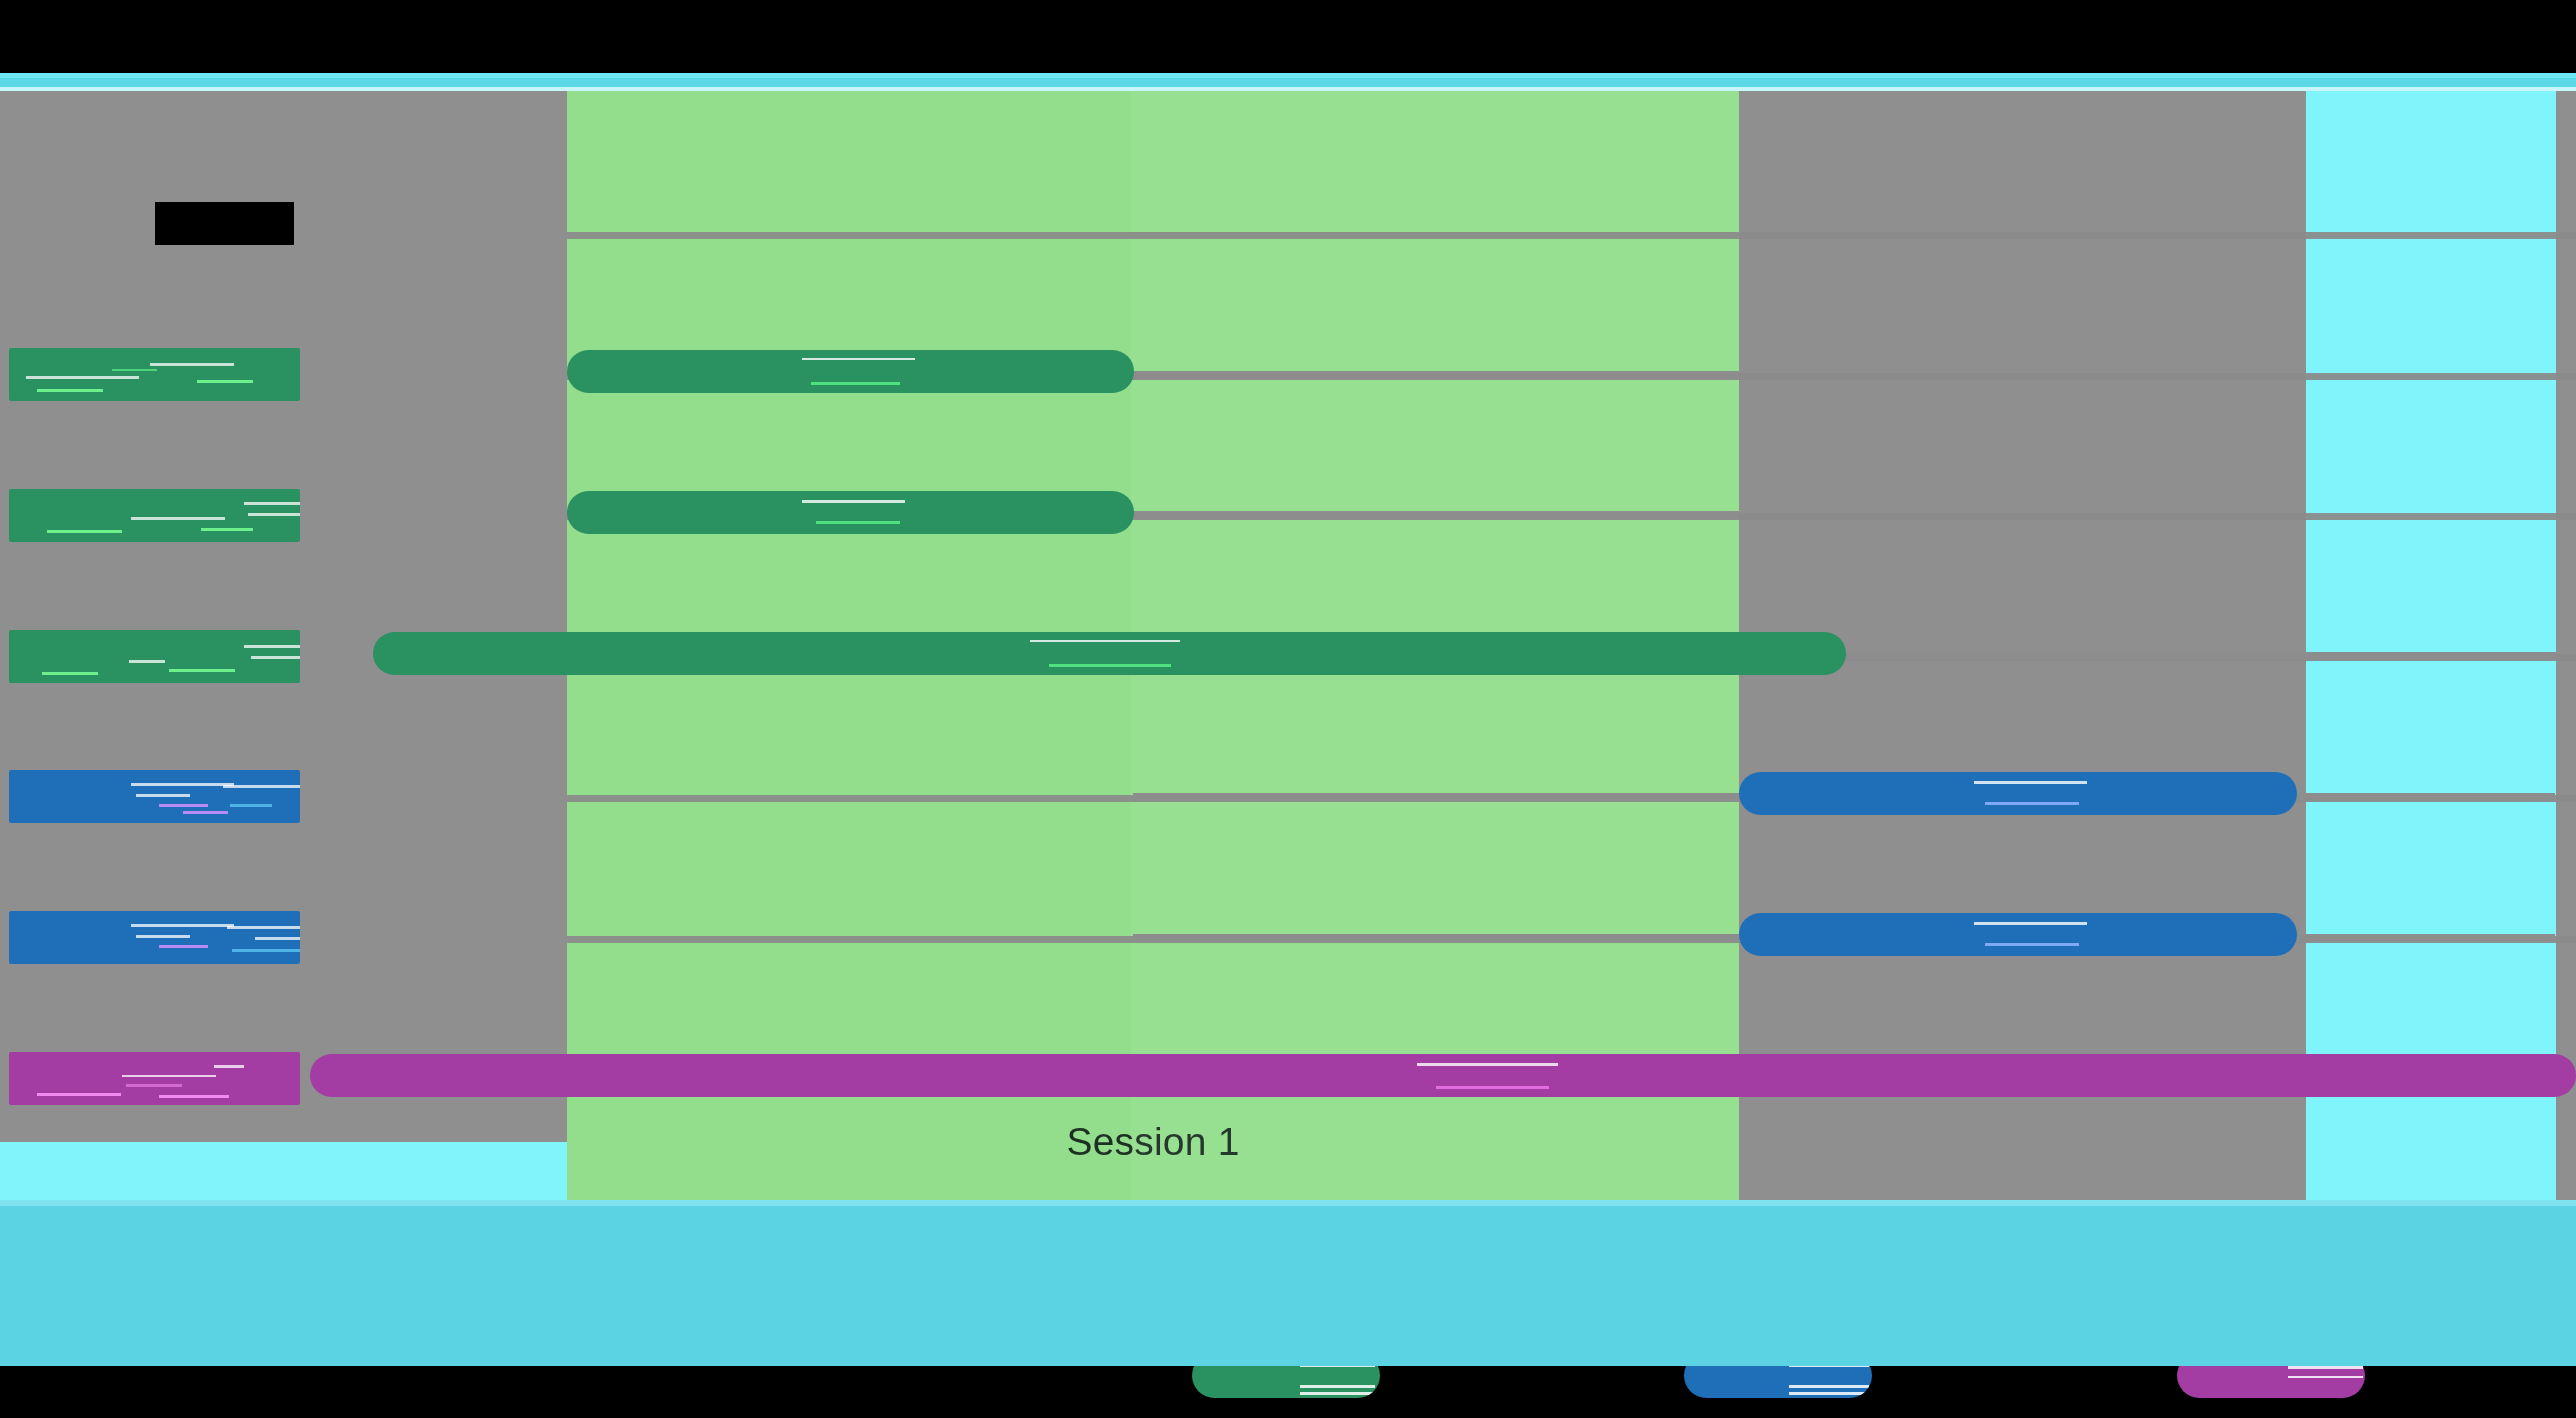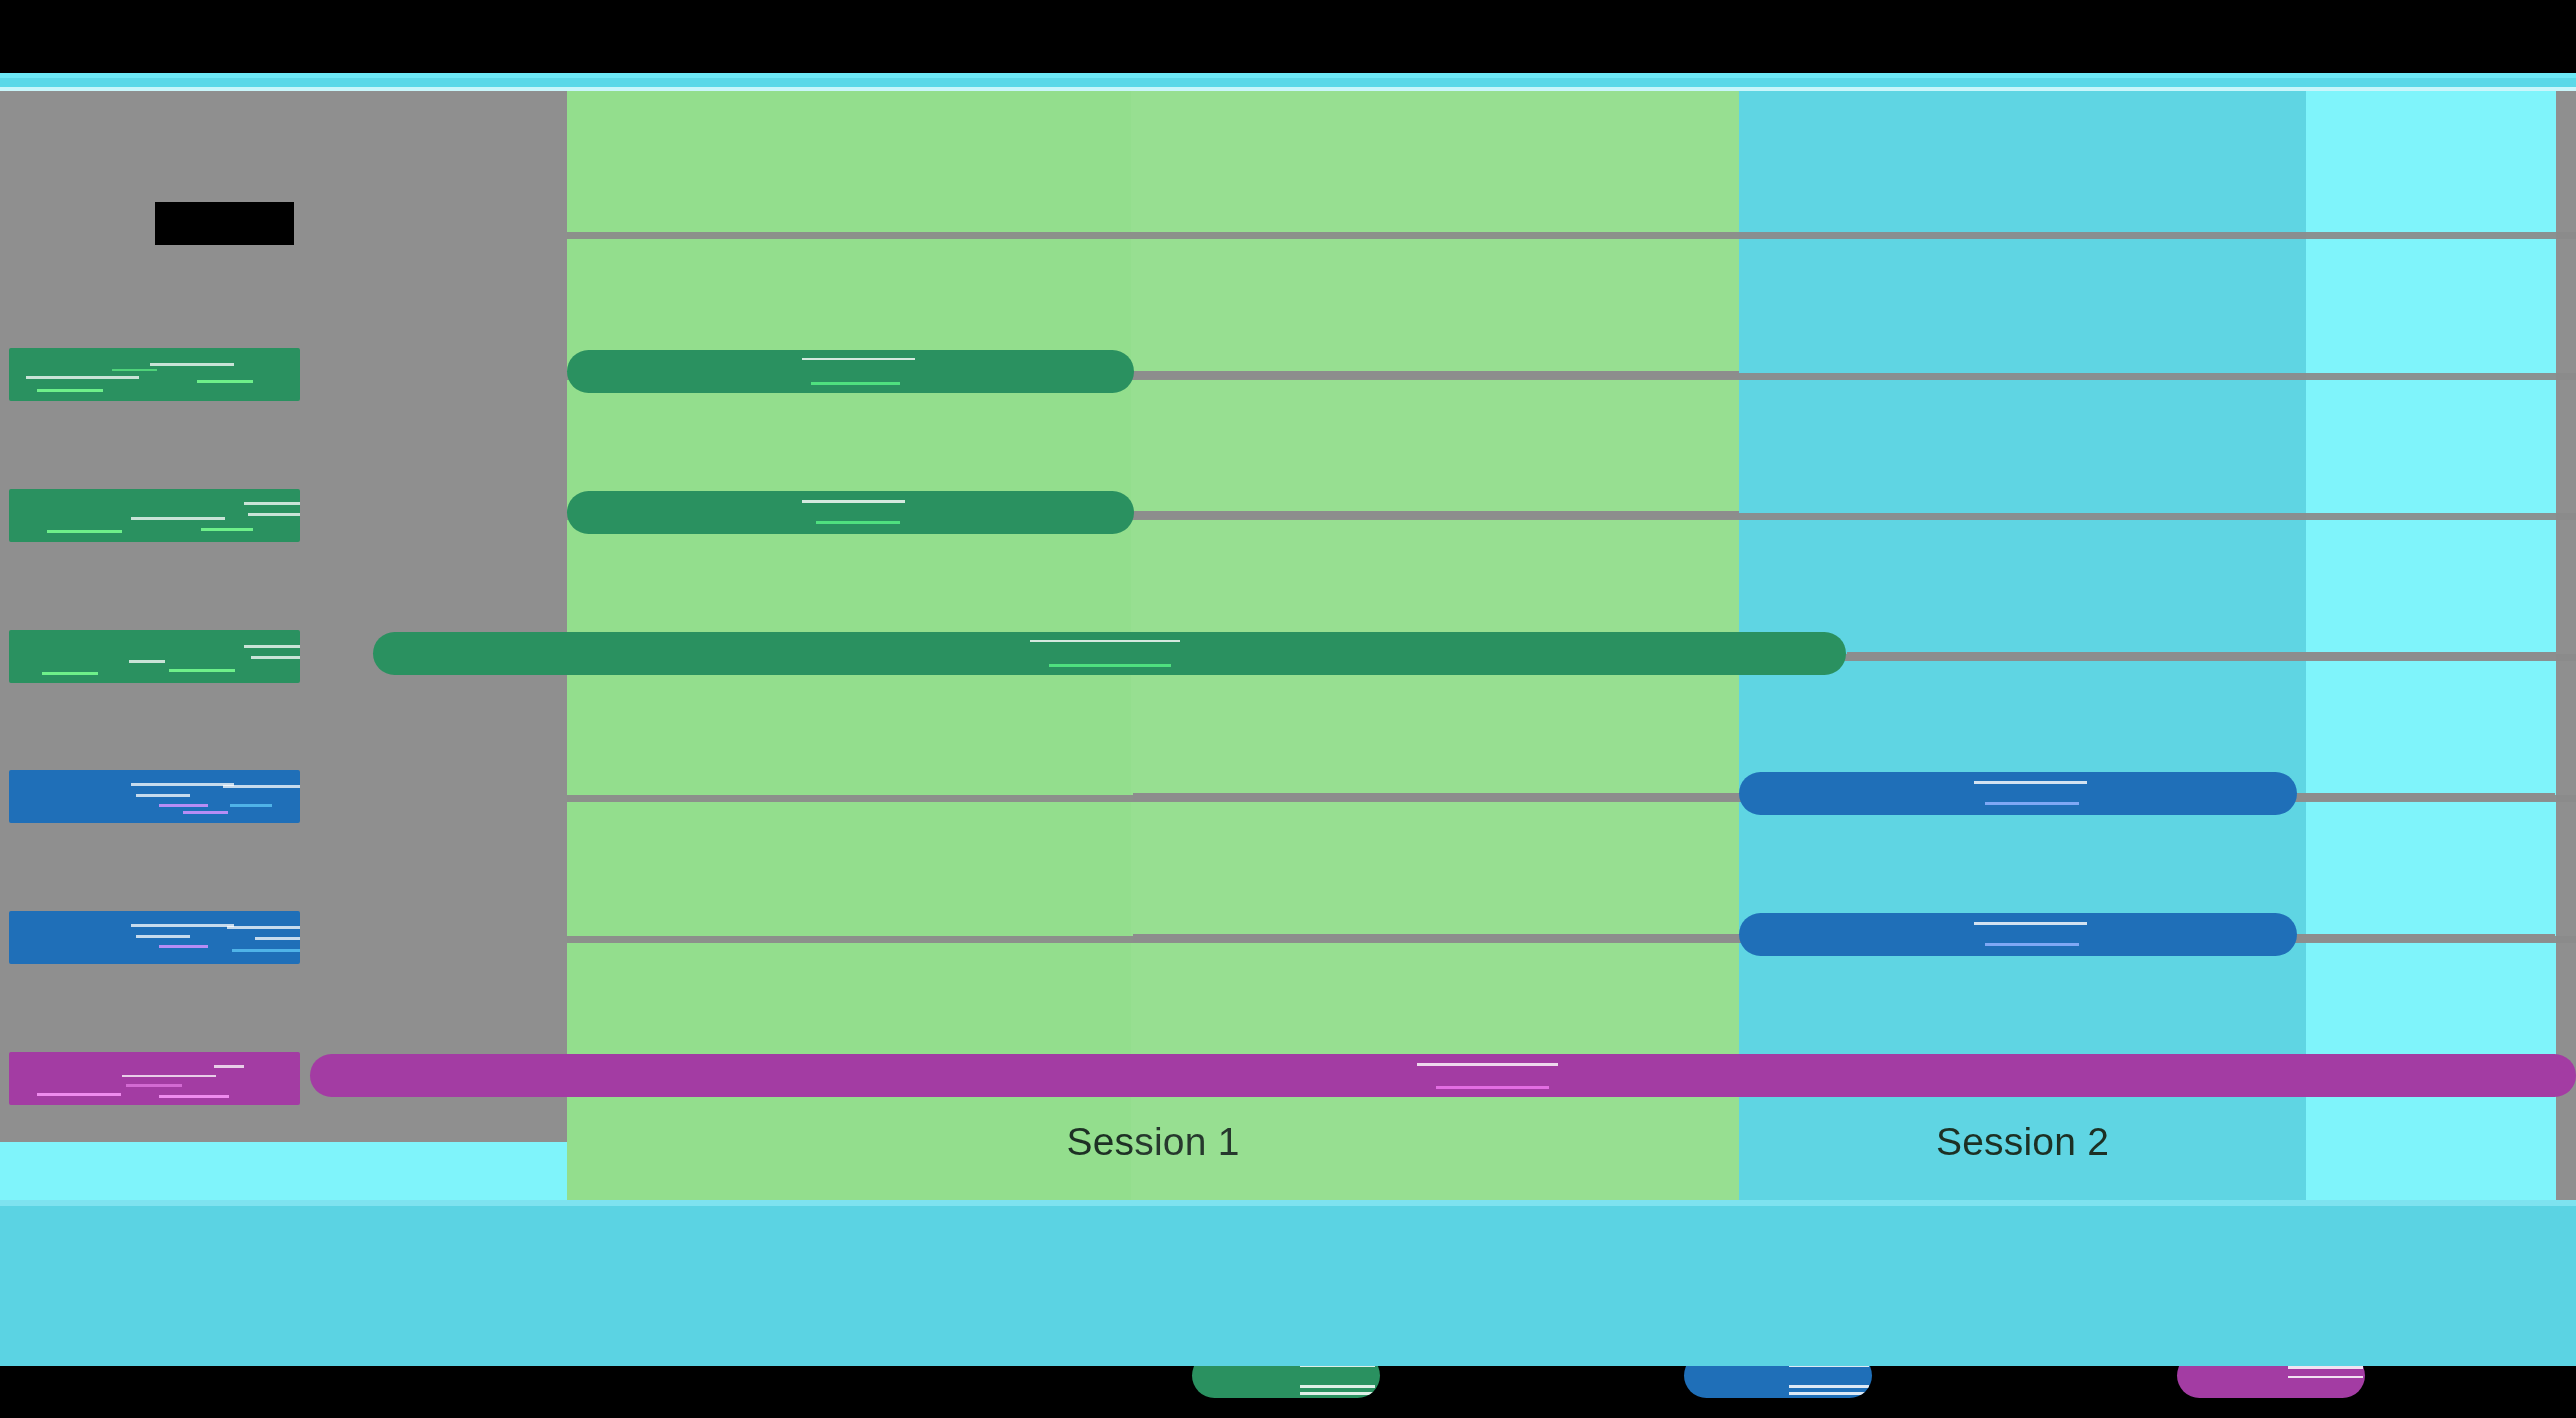"Session 2" div.band { html: <div> <div>Session 2</div> </div> -> none }
